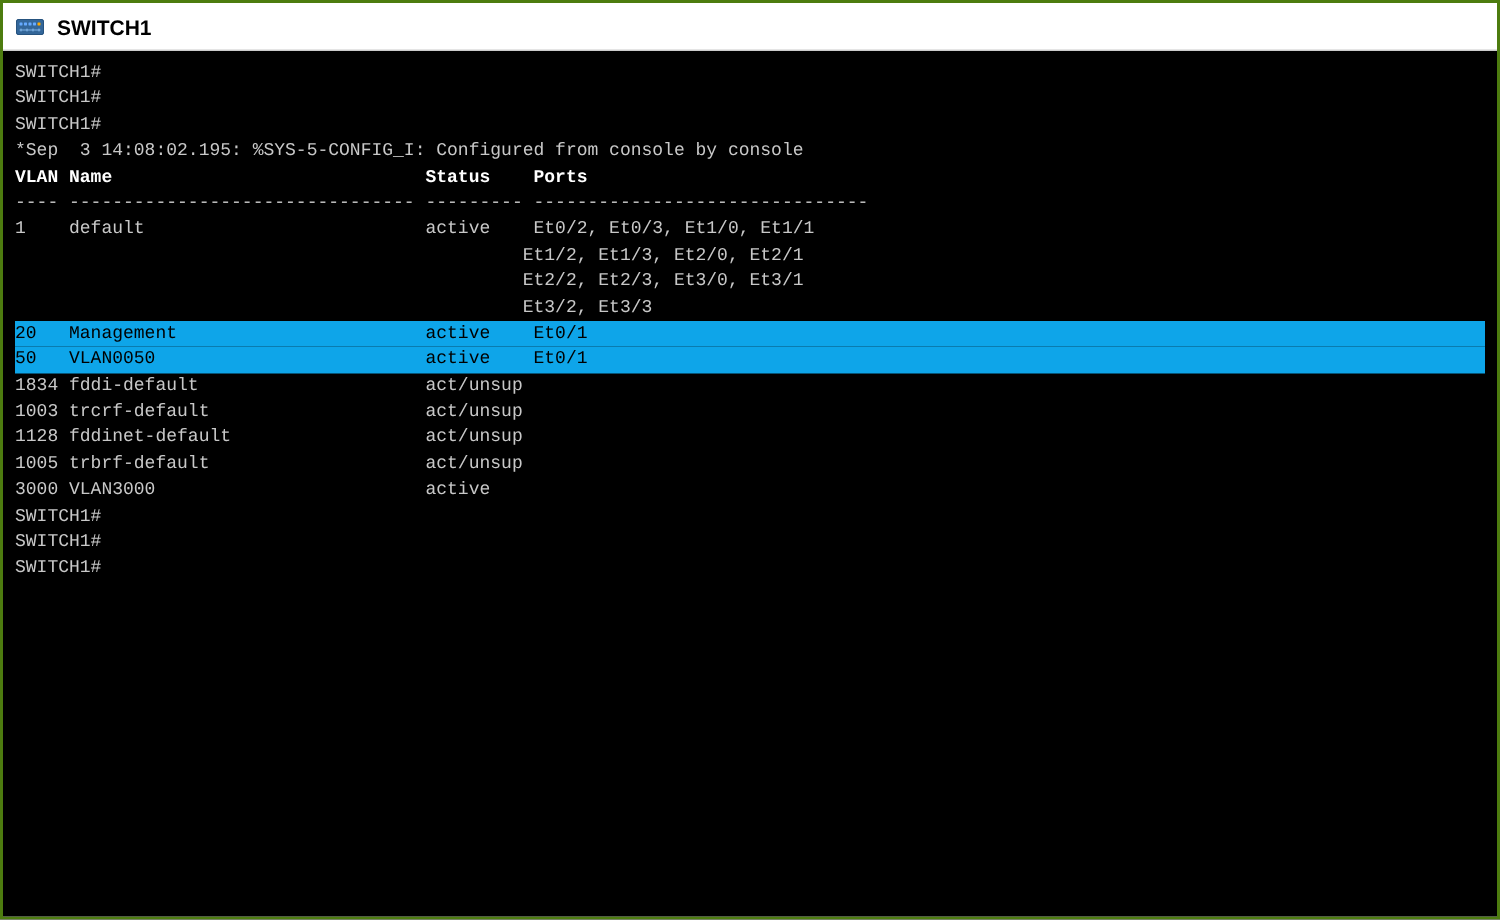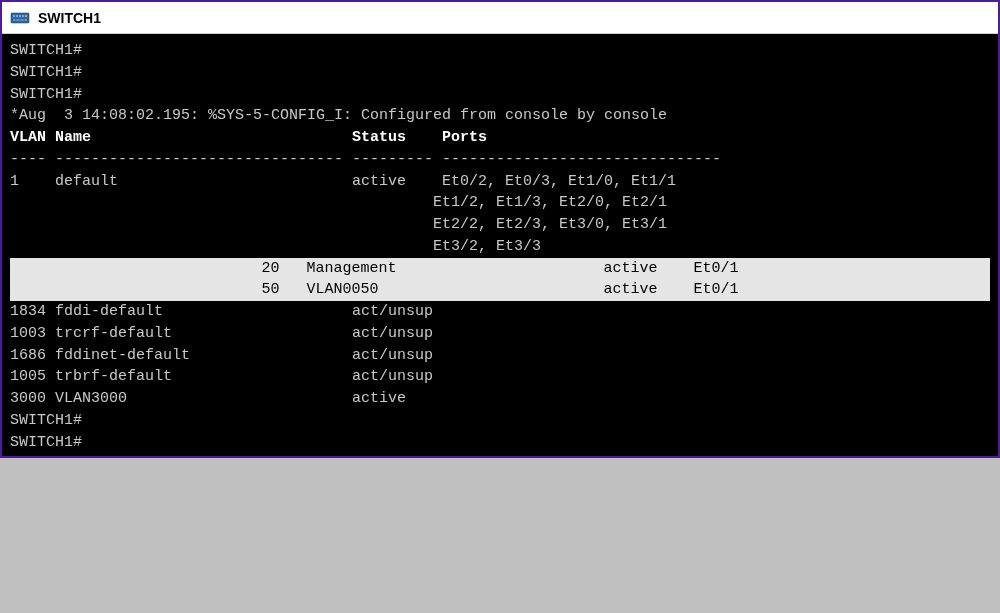"SWITCH1" .window { border: 2px solid #4c1d95 -> 2px solid #4d7c0f; height: 458px -> 613px }
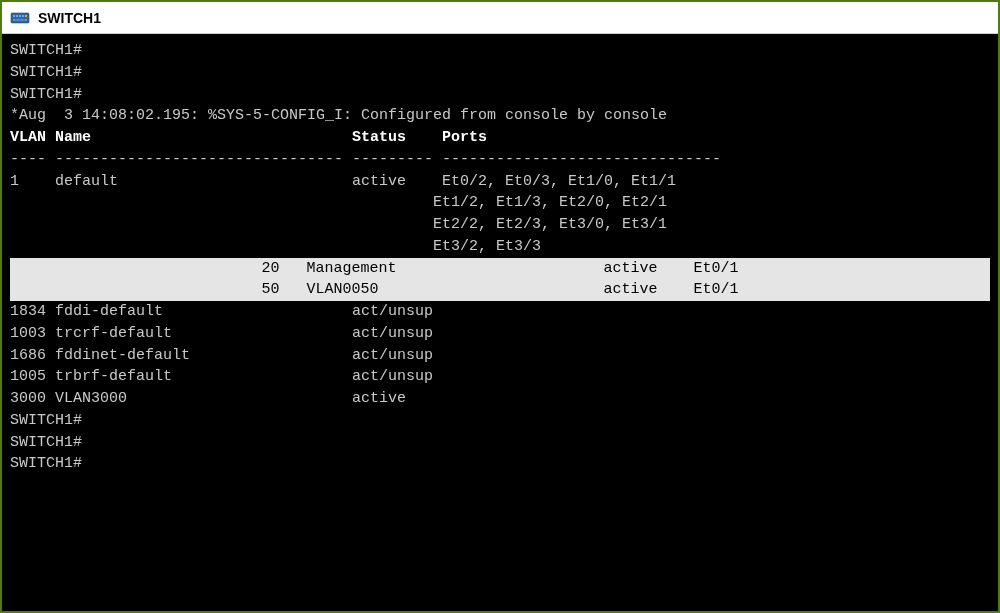"SWITCH1#" .terminal { font-size: 15px -> 12px }
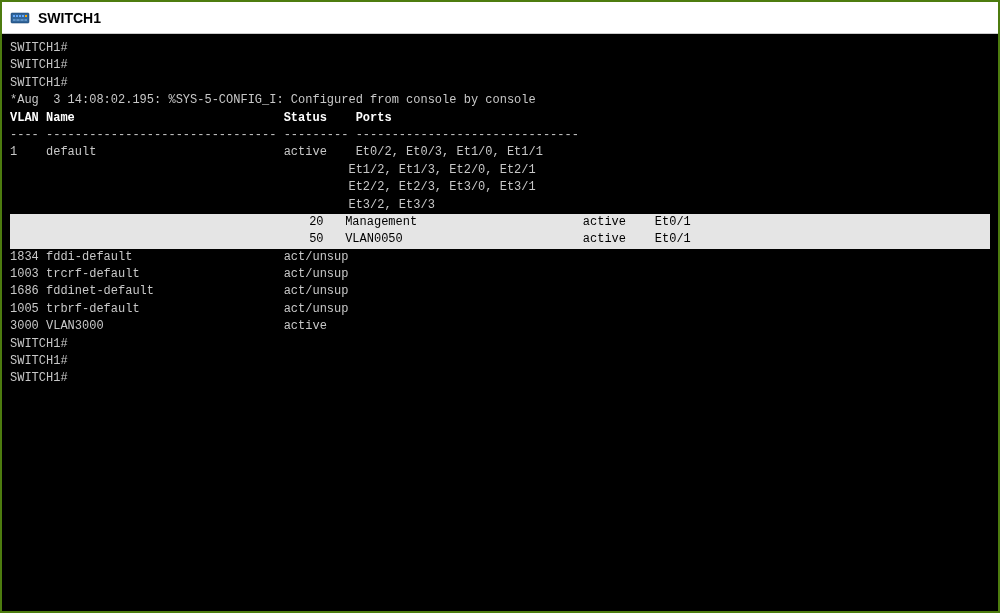"*Aug 3 14:08:02.195: %SYS-5-CONFIG_I:" span.line { text: Aug -> Sep }
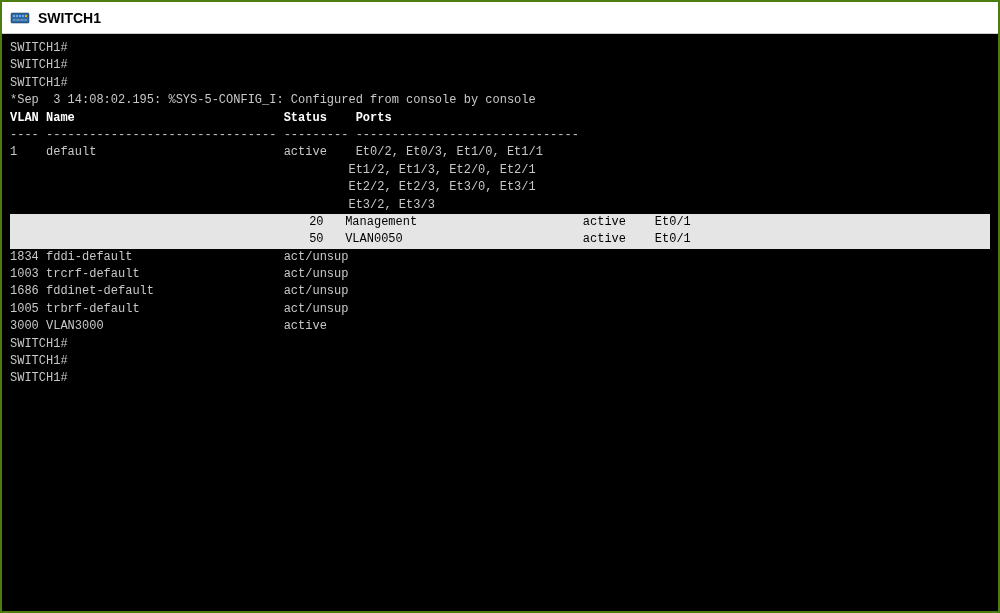"20 Management active Et0/1" .terminal .highlight-row { background: #e5e5e5 -> #0ea5e9; text-align: center -> none }
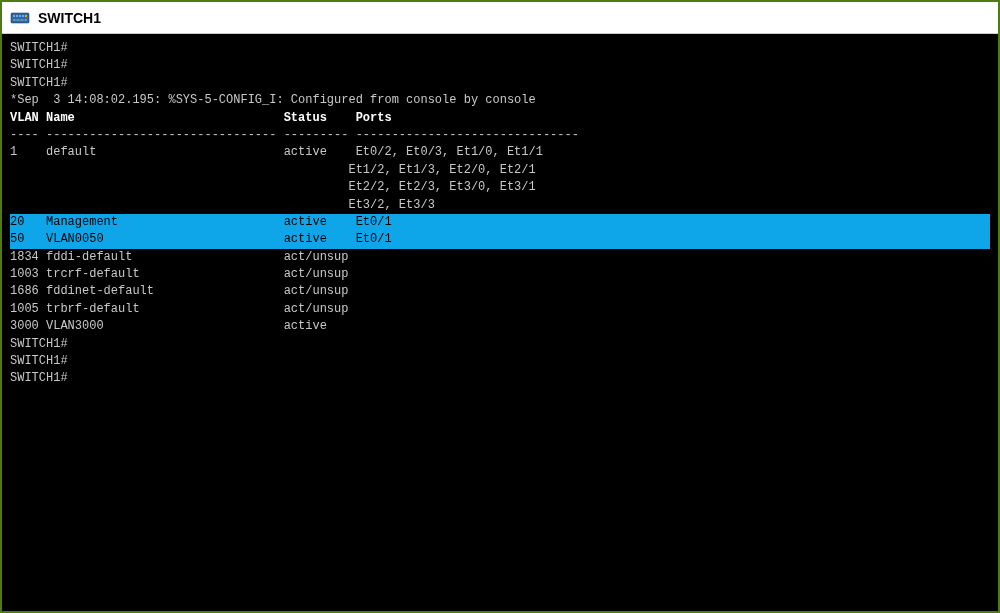"1686 fddinet-default act/unsup" span.line { text: 1686 -> 1128 }
